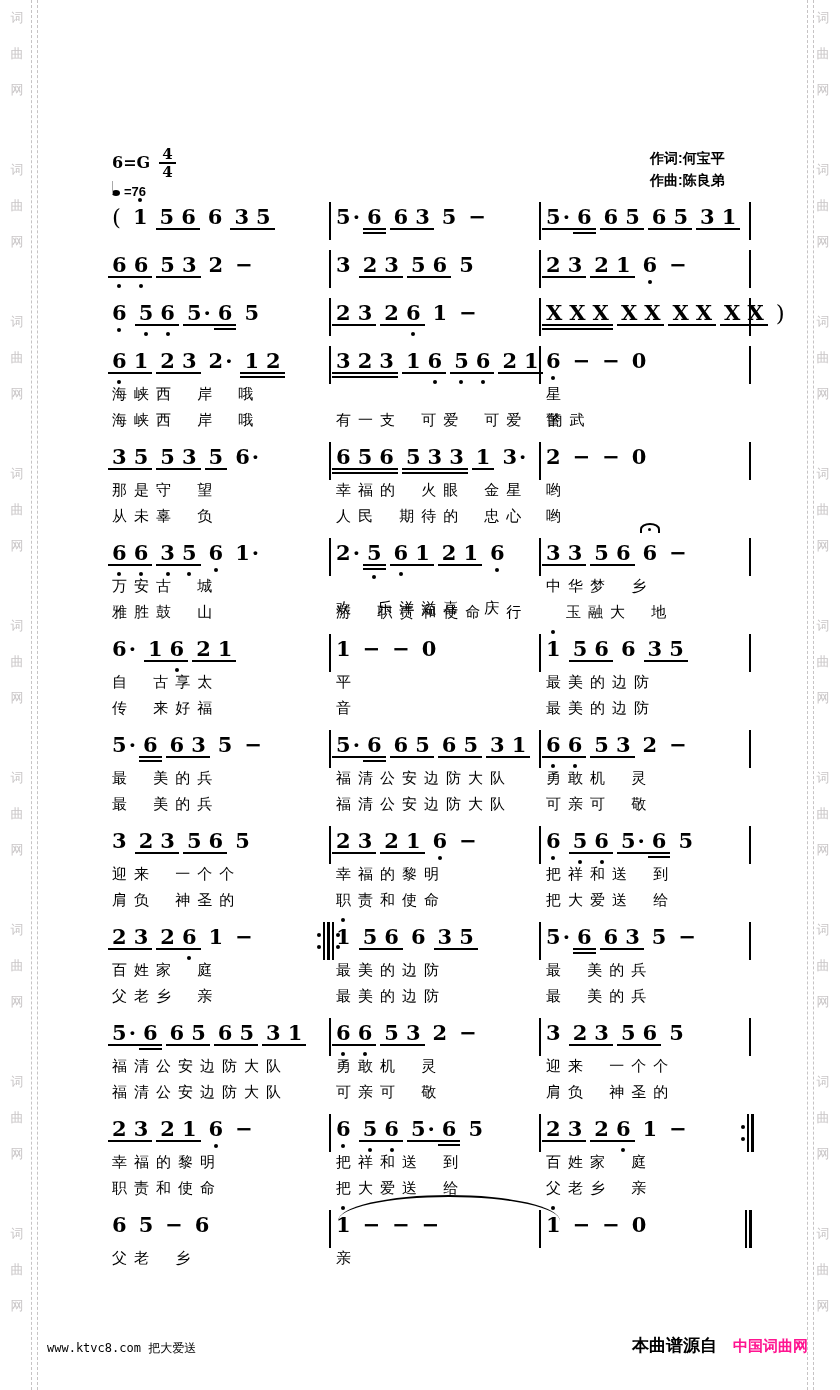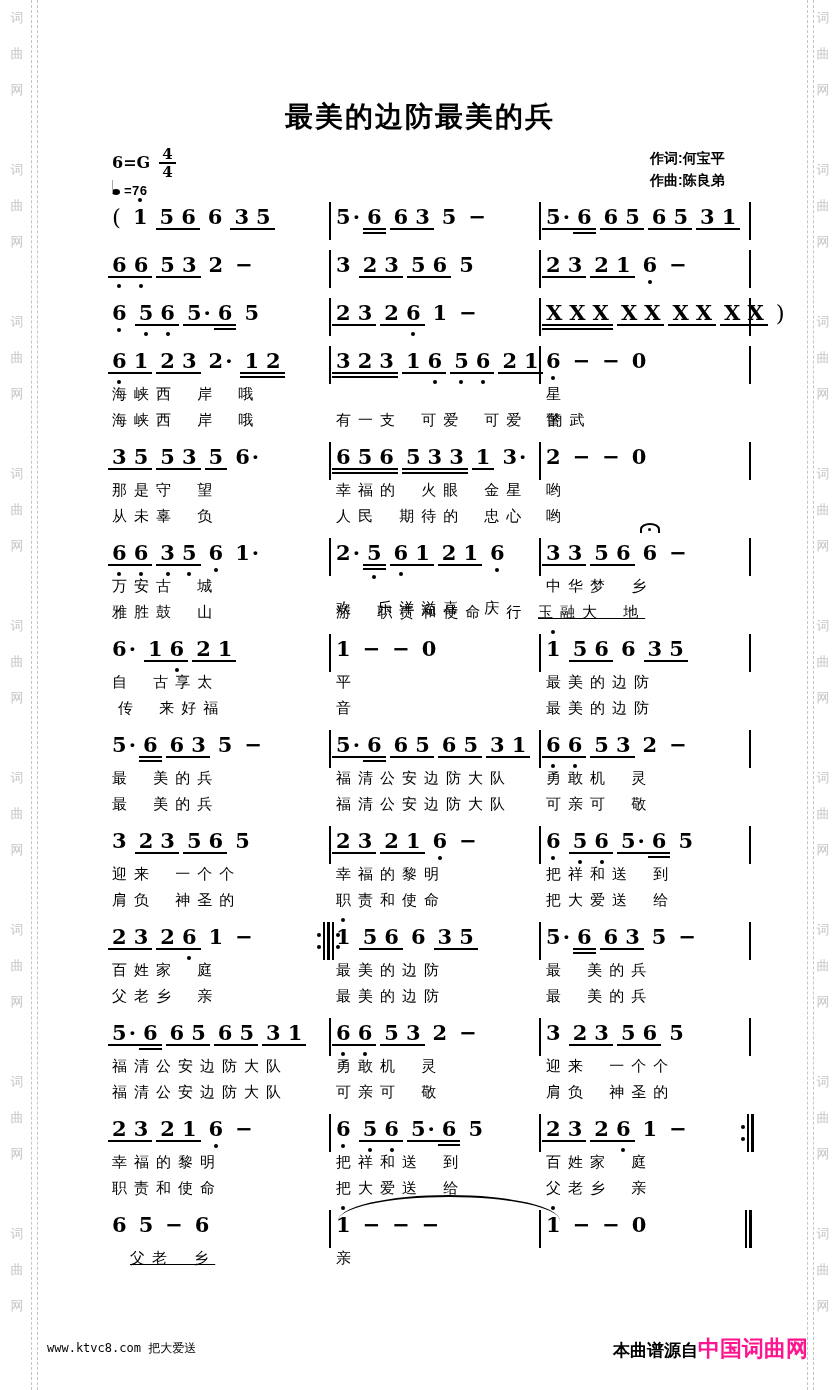"最美的边防最美的兵" div.title { html: <div>最美的边防最美的兵</div> -> none }
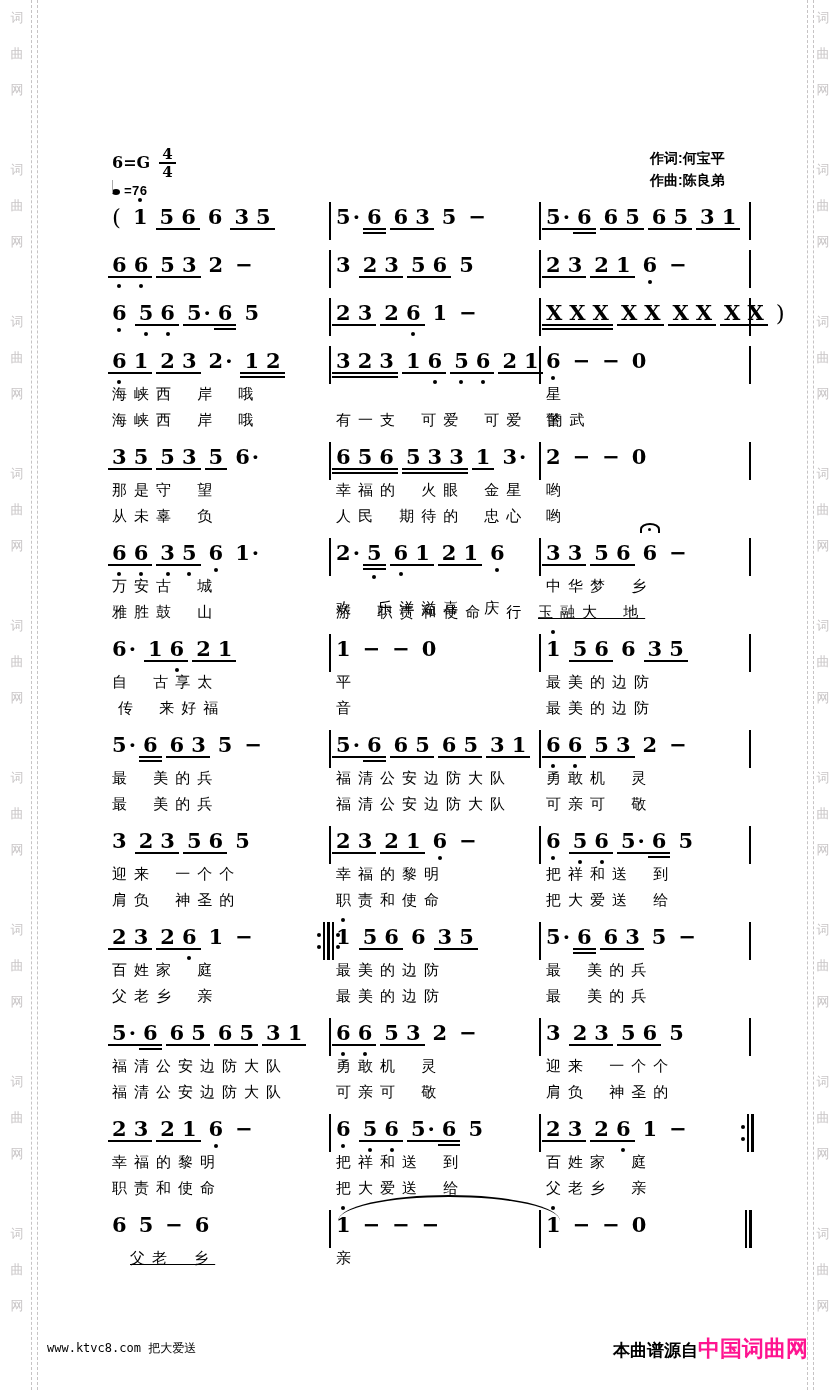"=76" .tempo { font-family: Liberation Mono, monospace -> Liberation Sans, sans-serif }
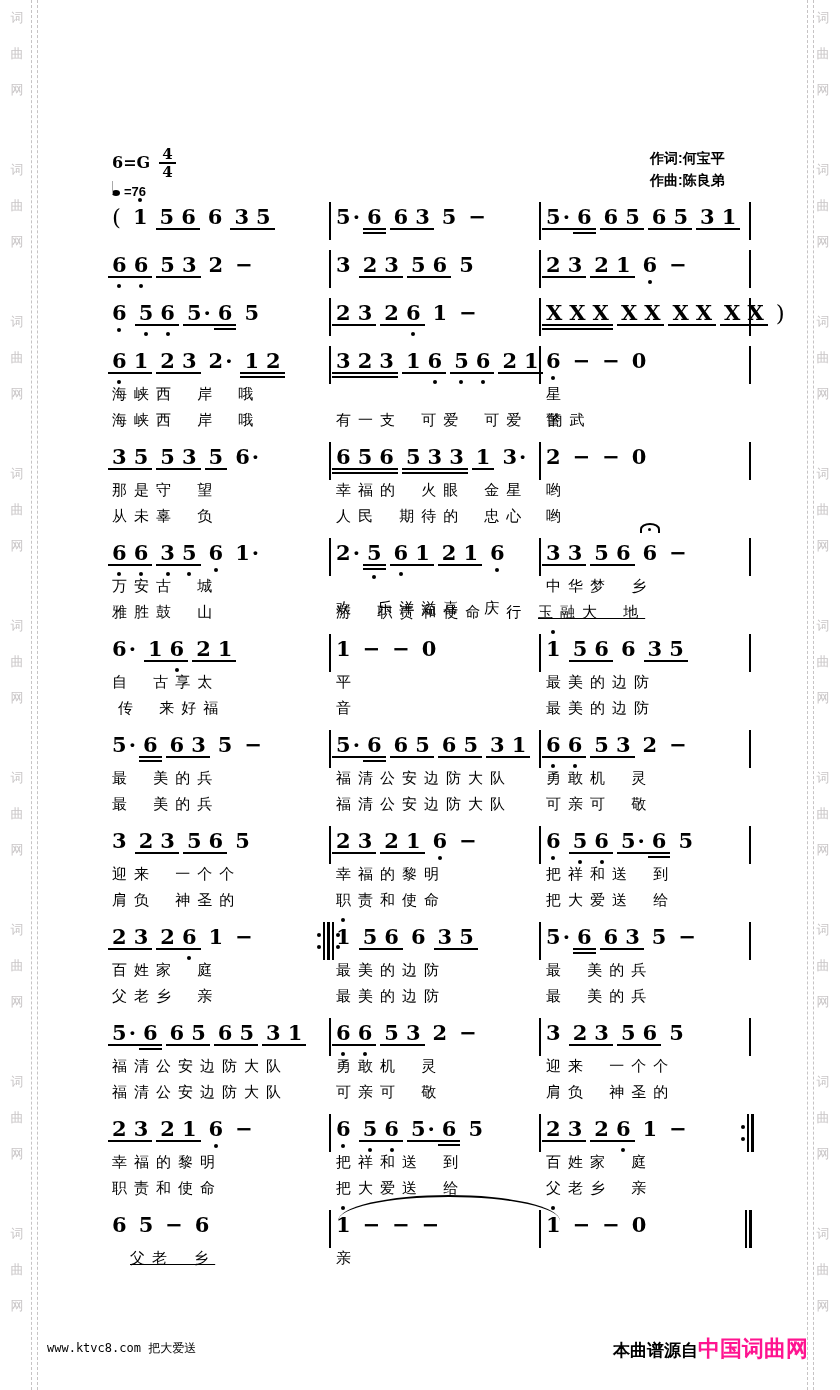"玉融大 地" div.lyr { left: 428px -> 456px; text-decoration: underline -> none }
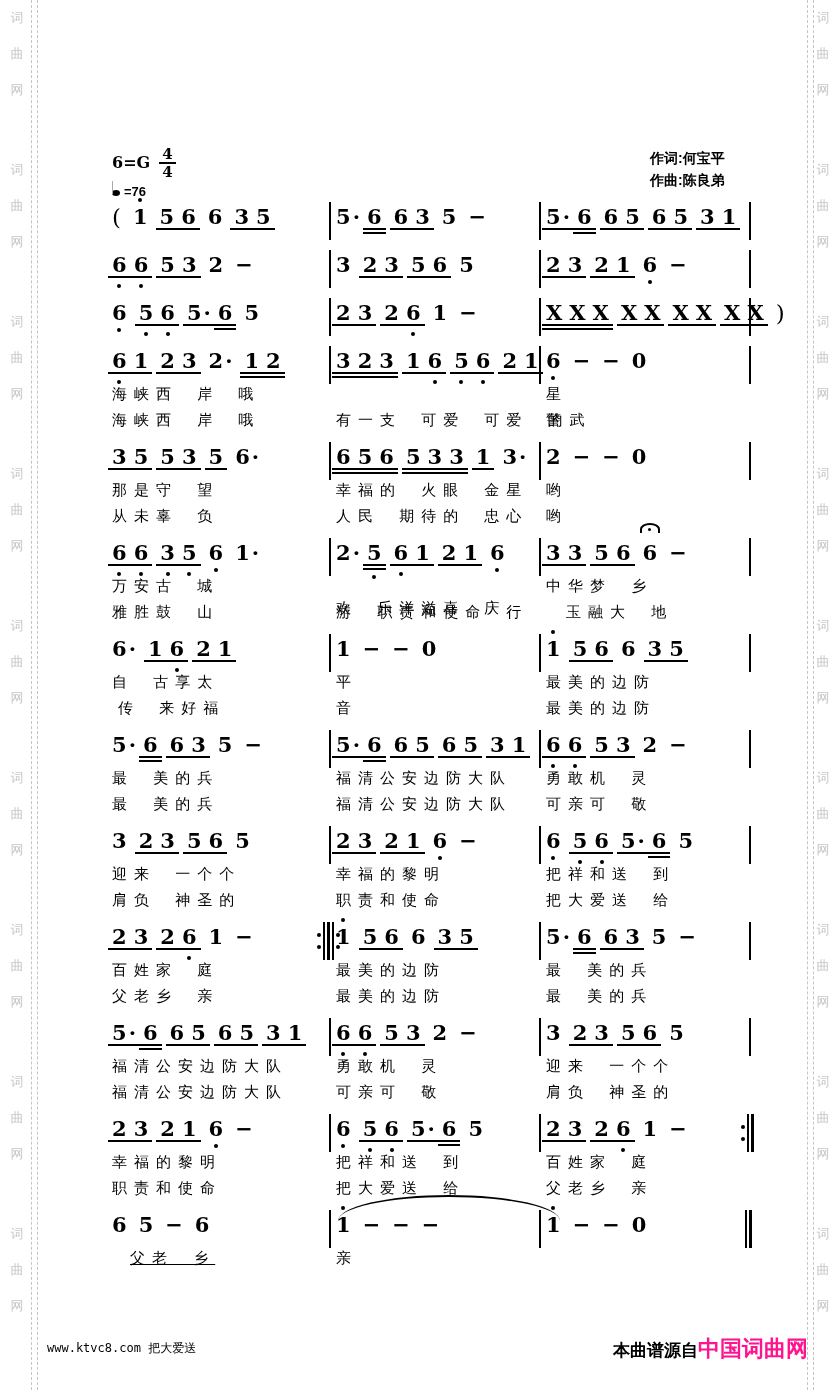"传 来好福" div.lyr { left: 8px -> 2px }
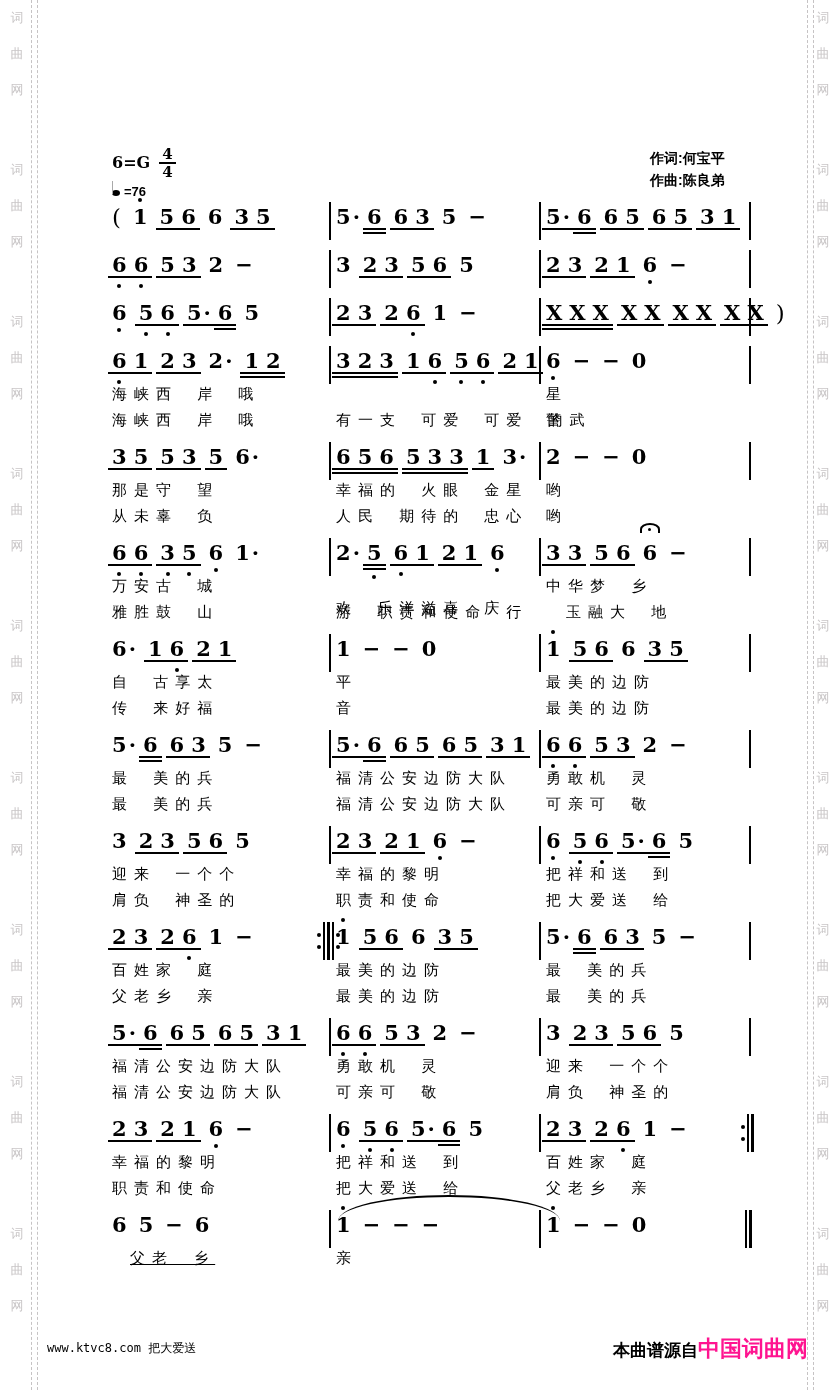"父老 乡" div.lyr { left: 20px -> 2px; text-decoration: underline -> none }
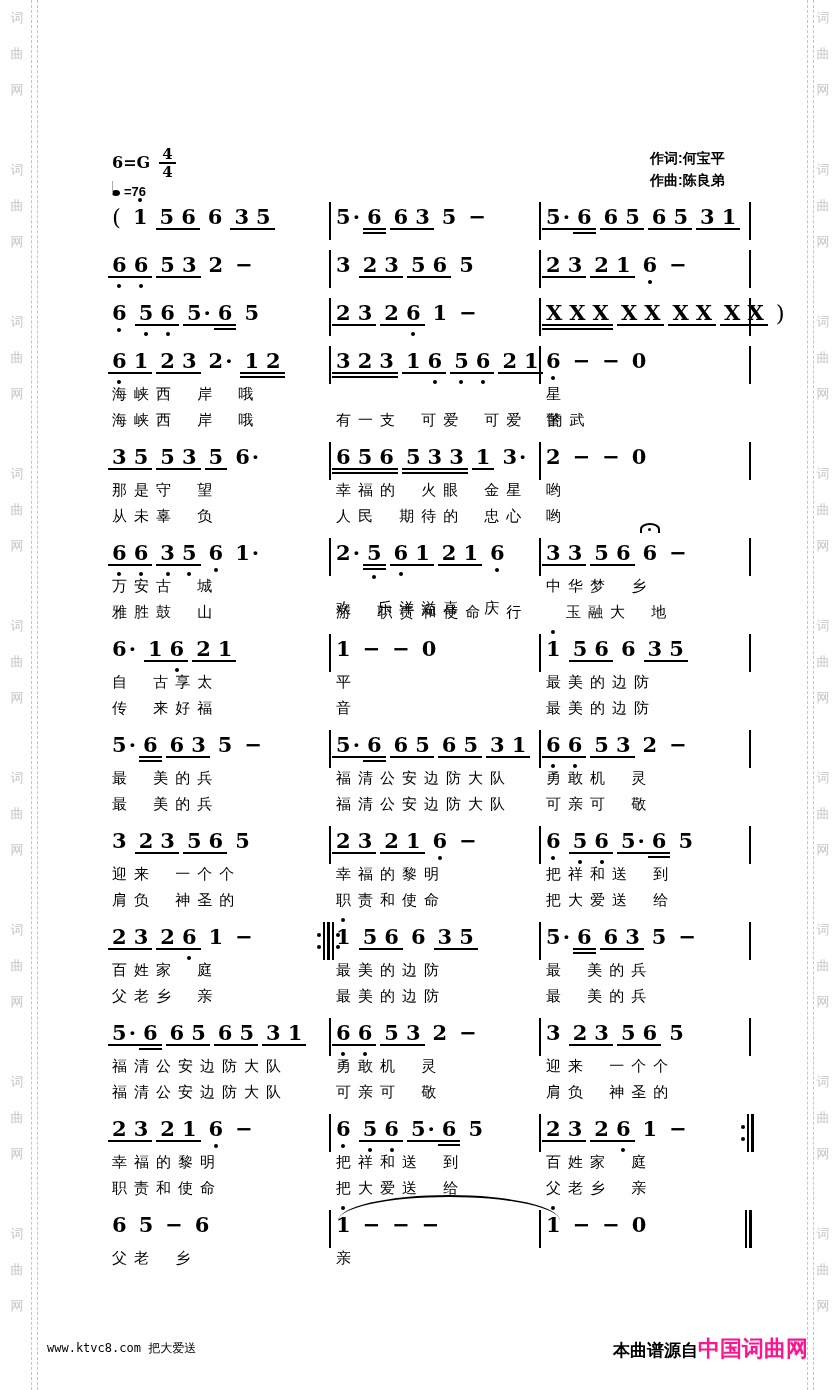"中国词曲网" .foot-right .pink { font-size: 22px -> 15px; margin-left: 0 -> 16px }
